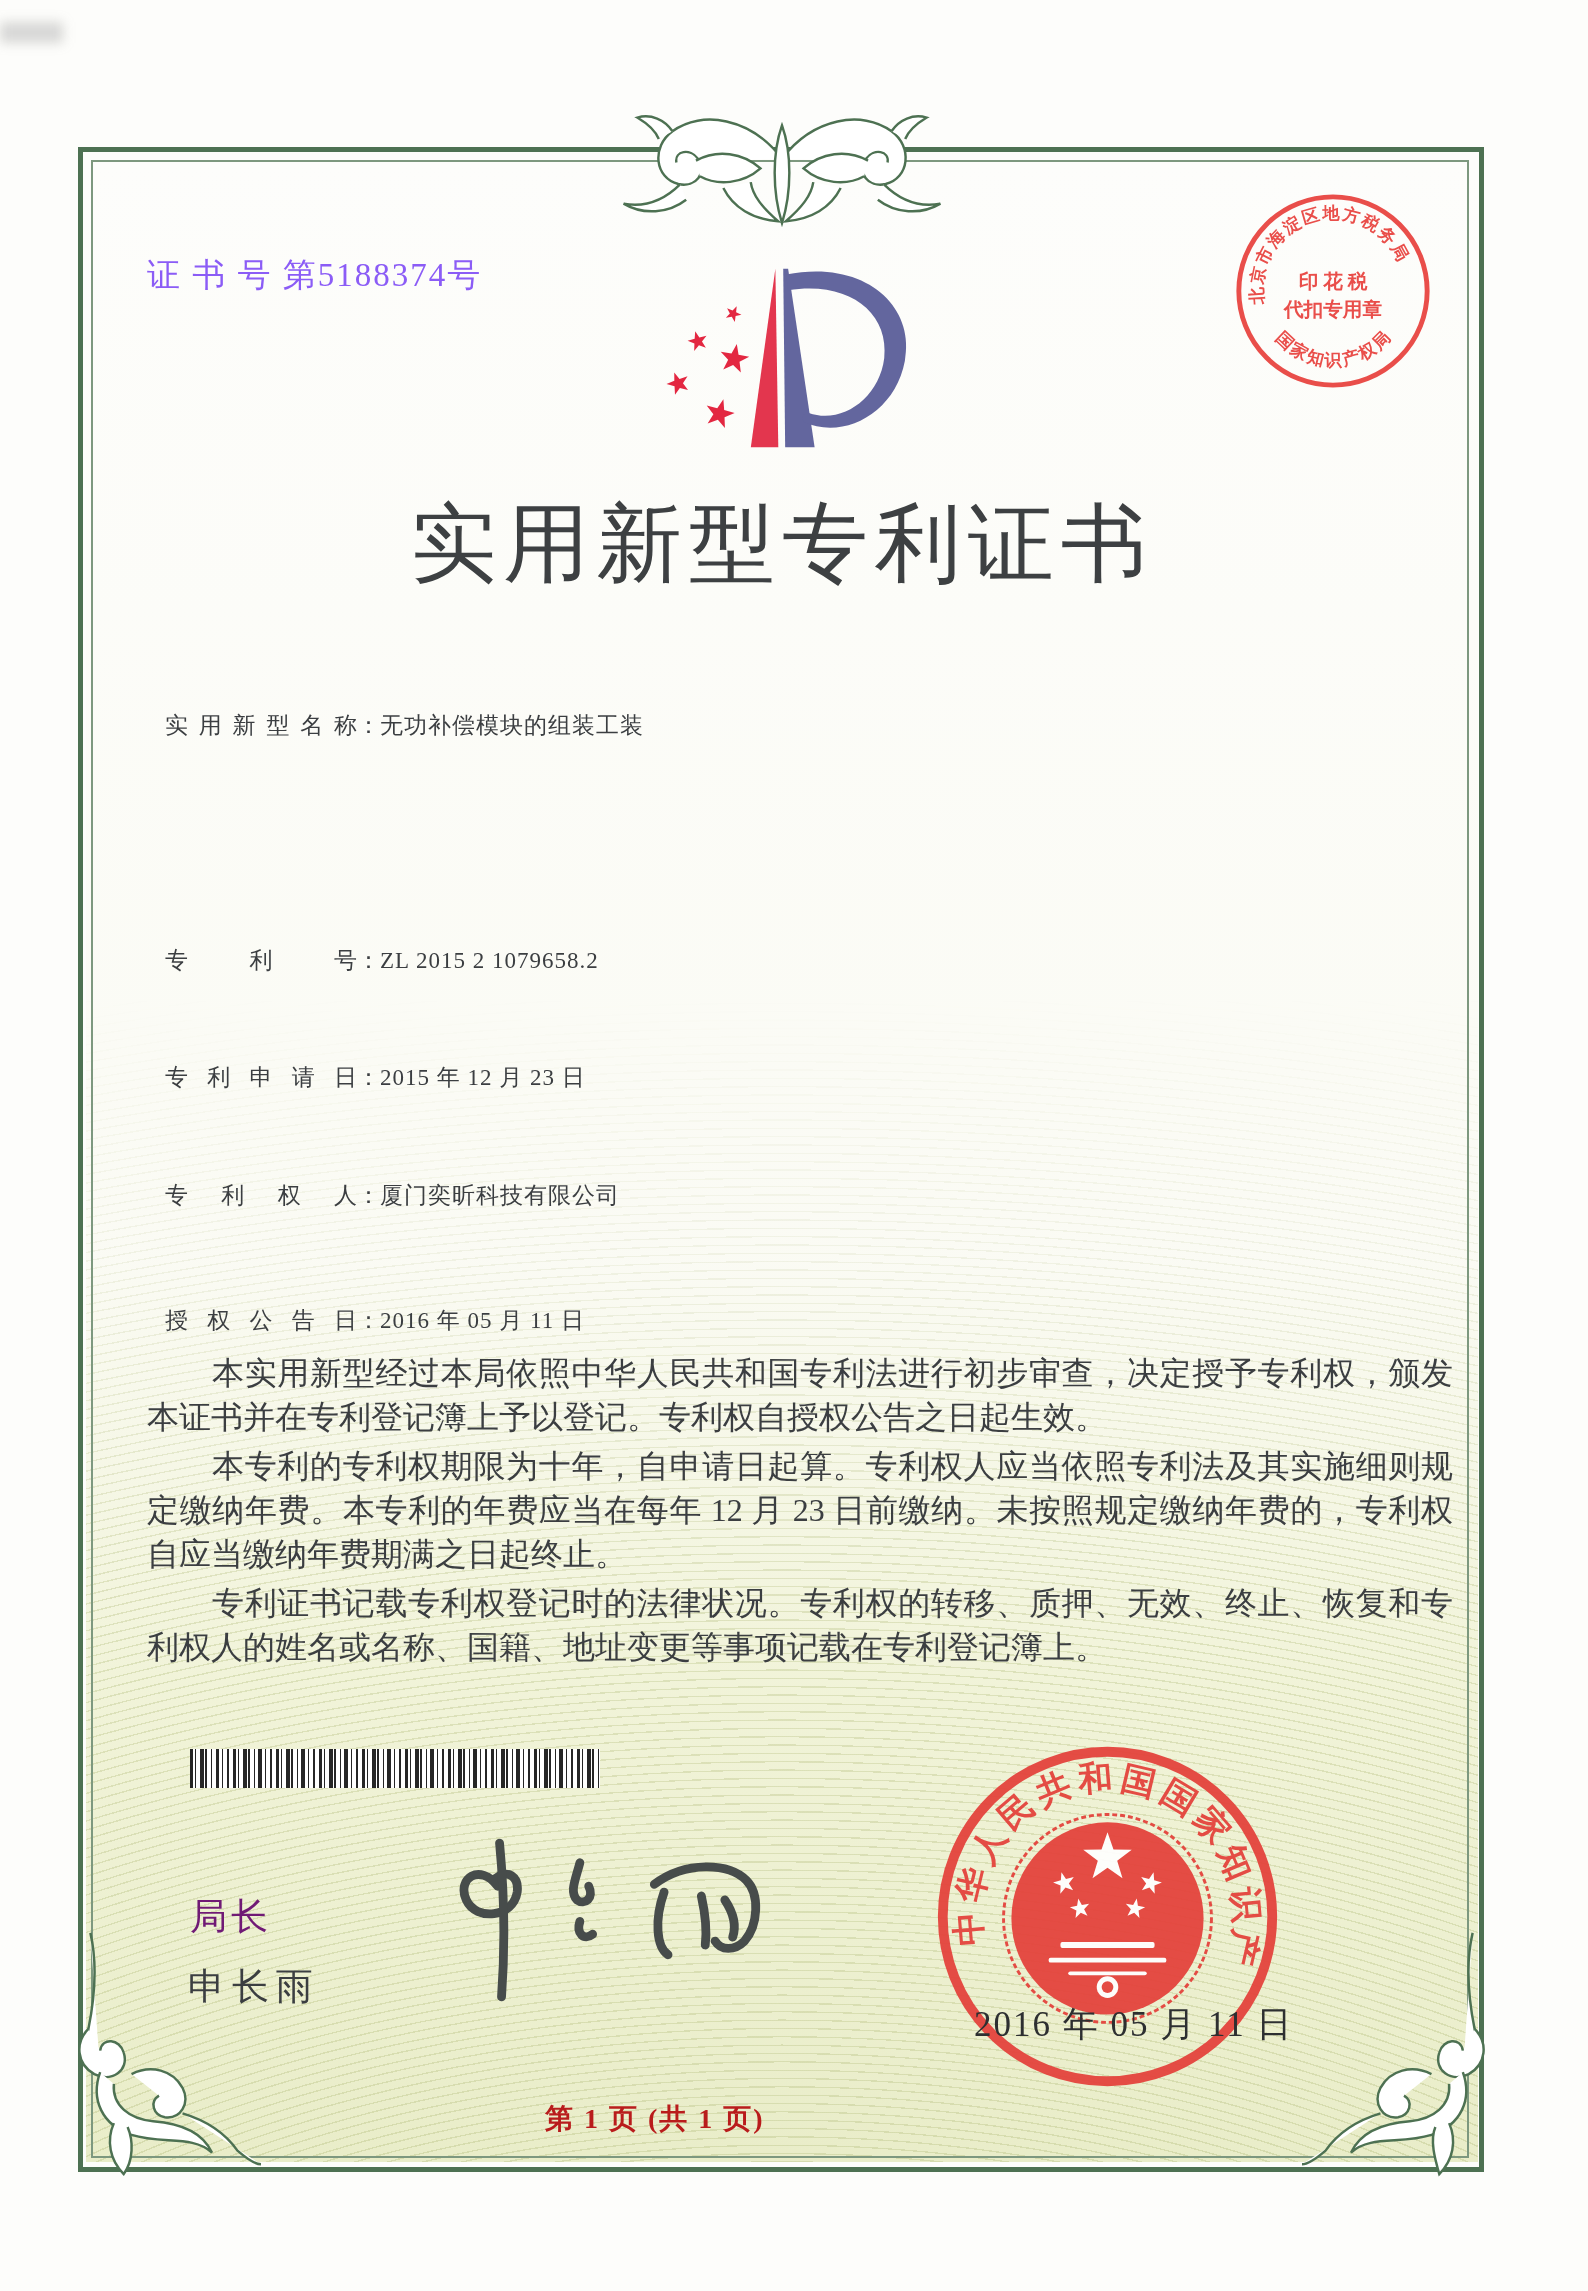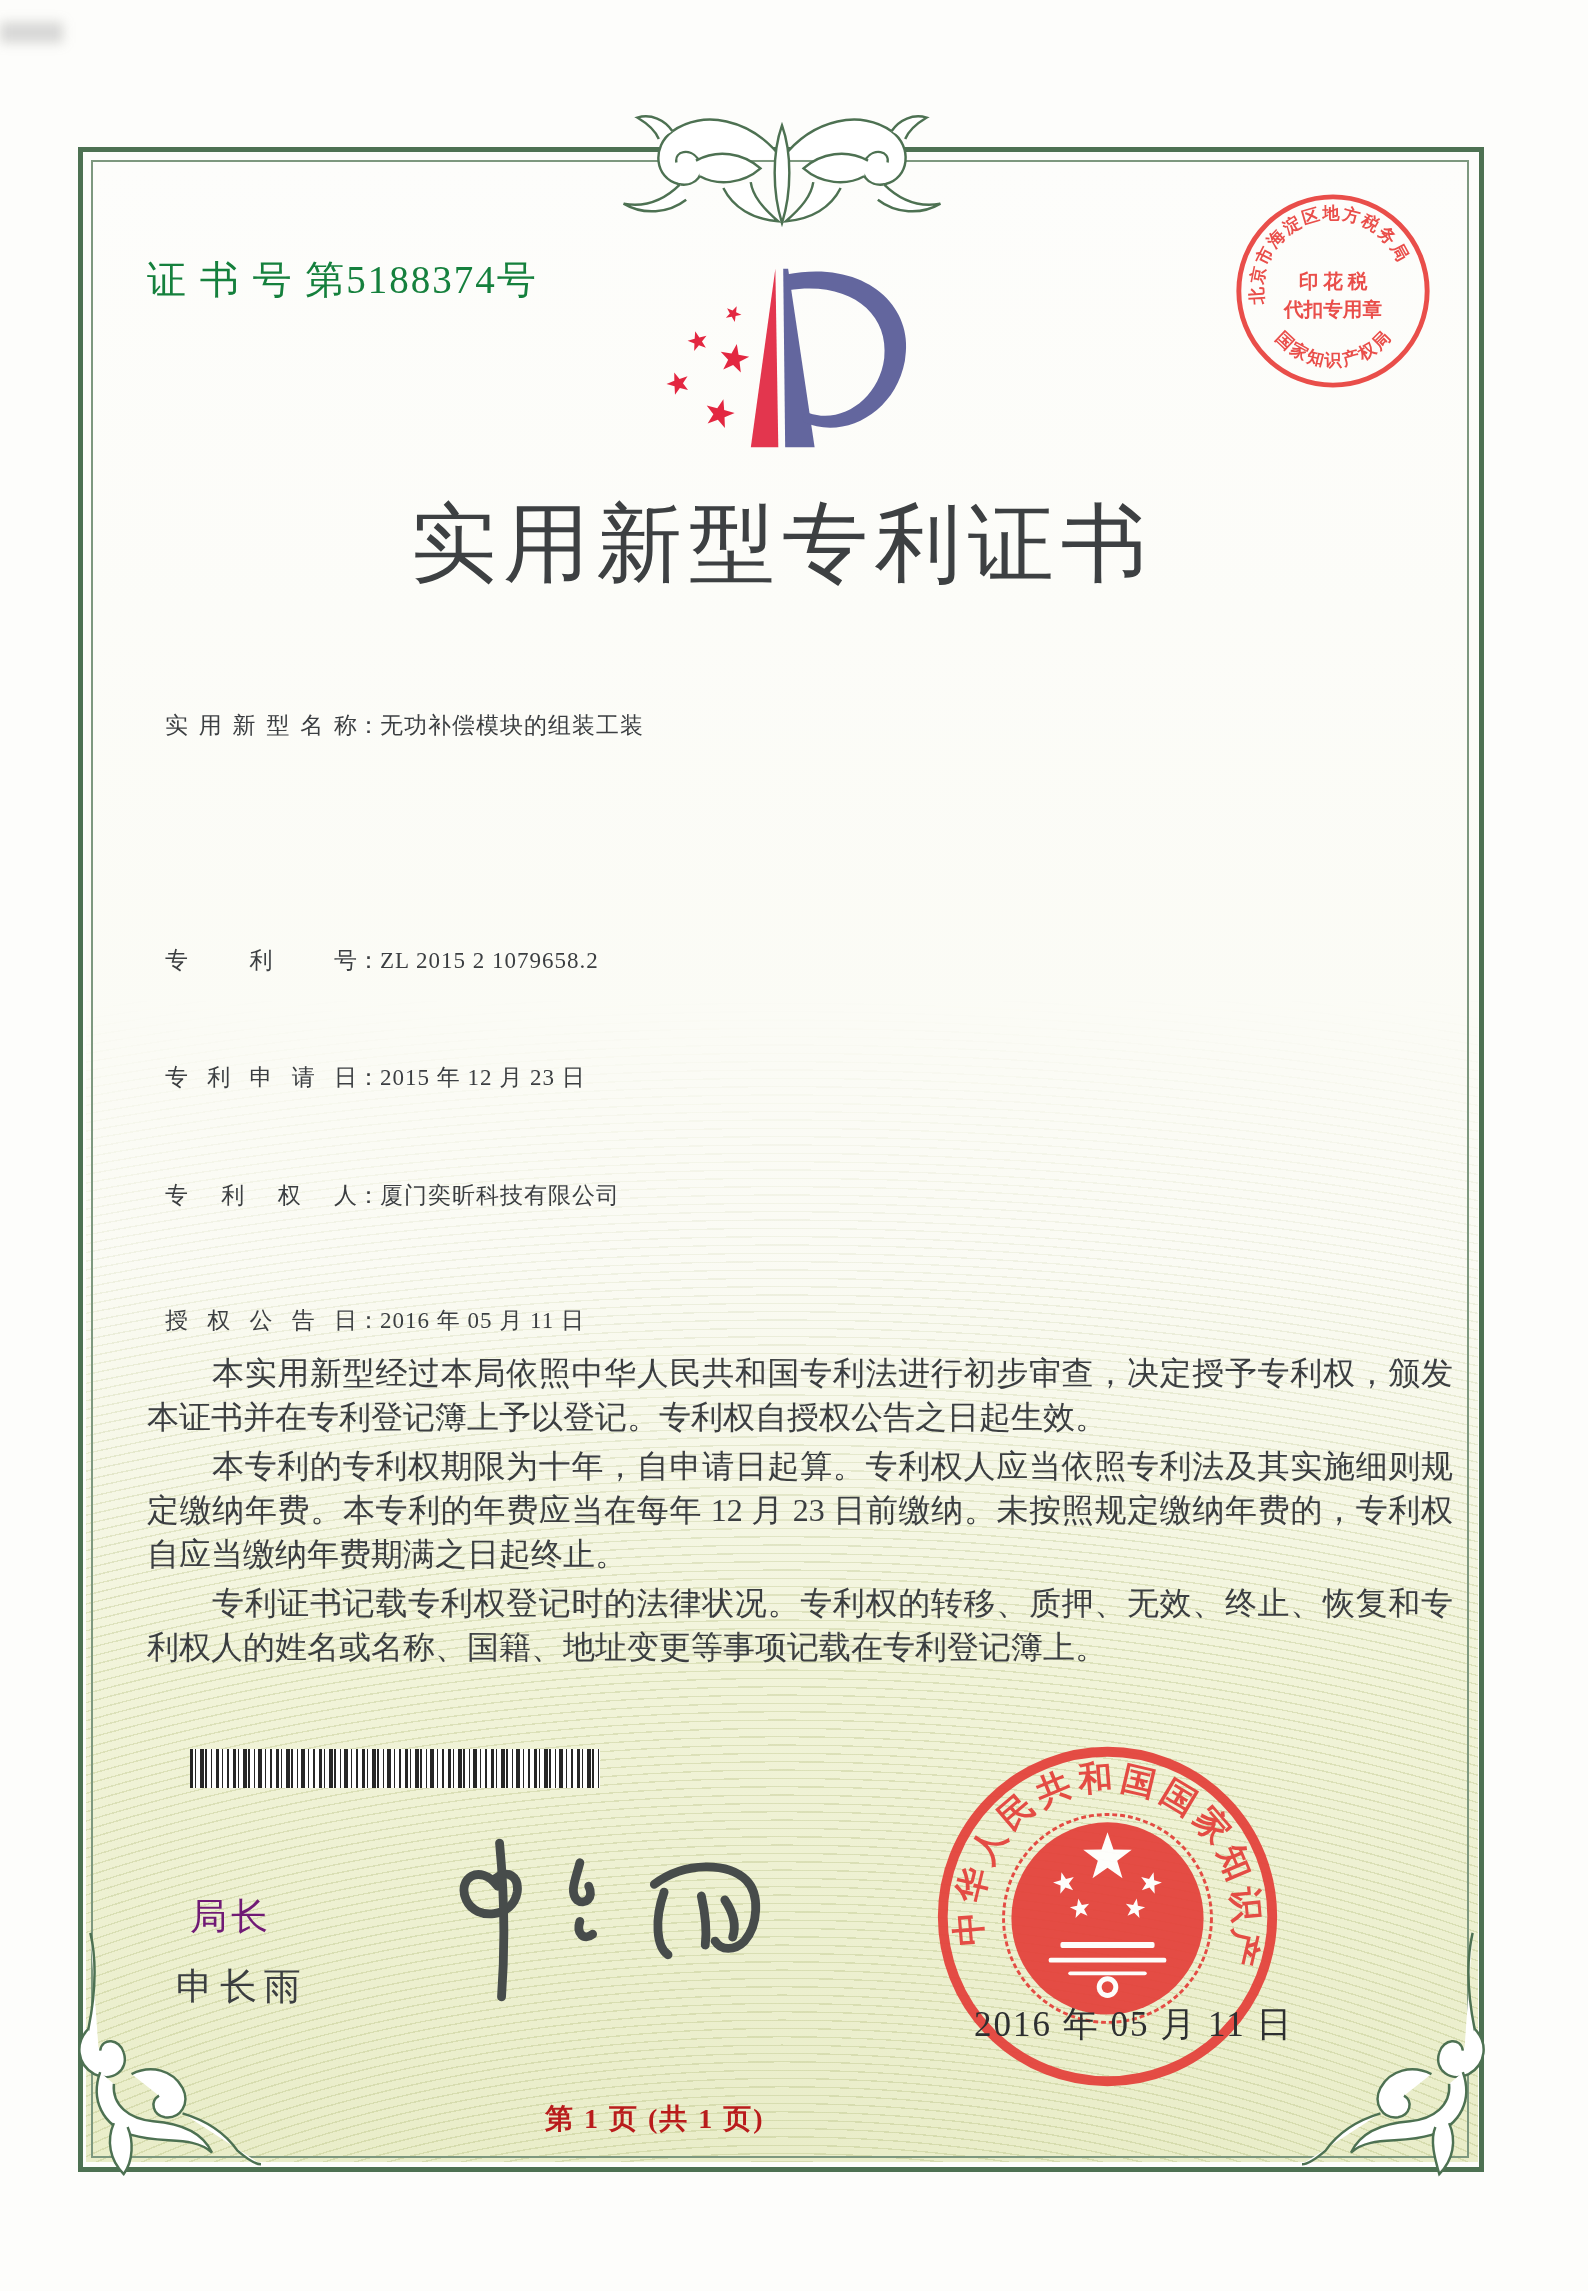"证 书 号 第5188374号" .cert-number { color: #15803d -> #8b5cf6; font-size: 39px -> 33px }
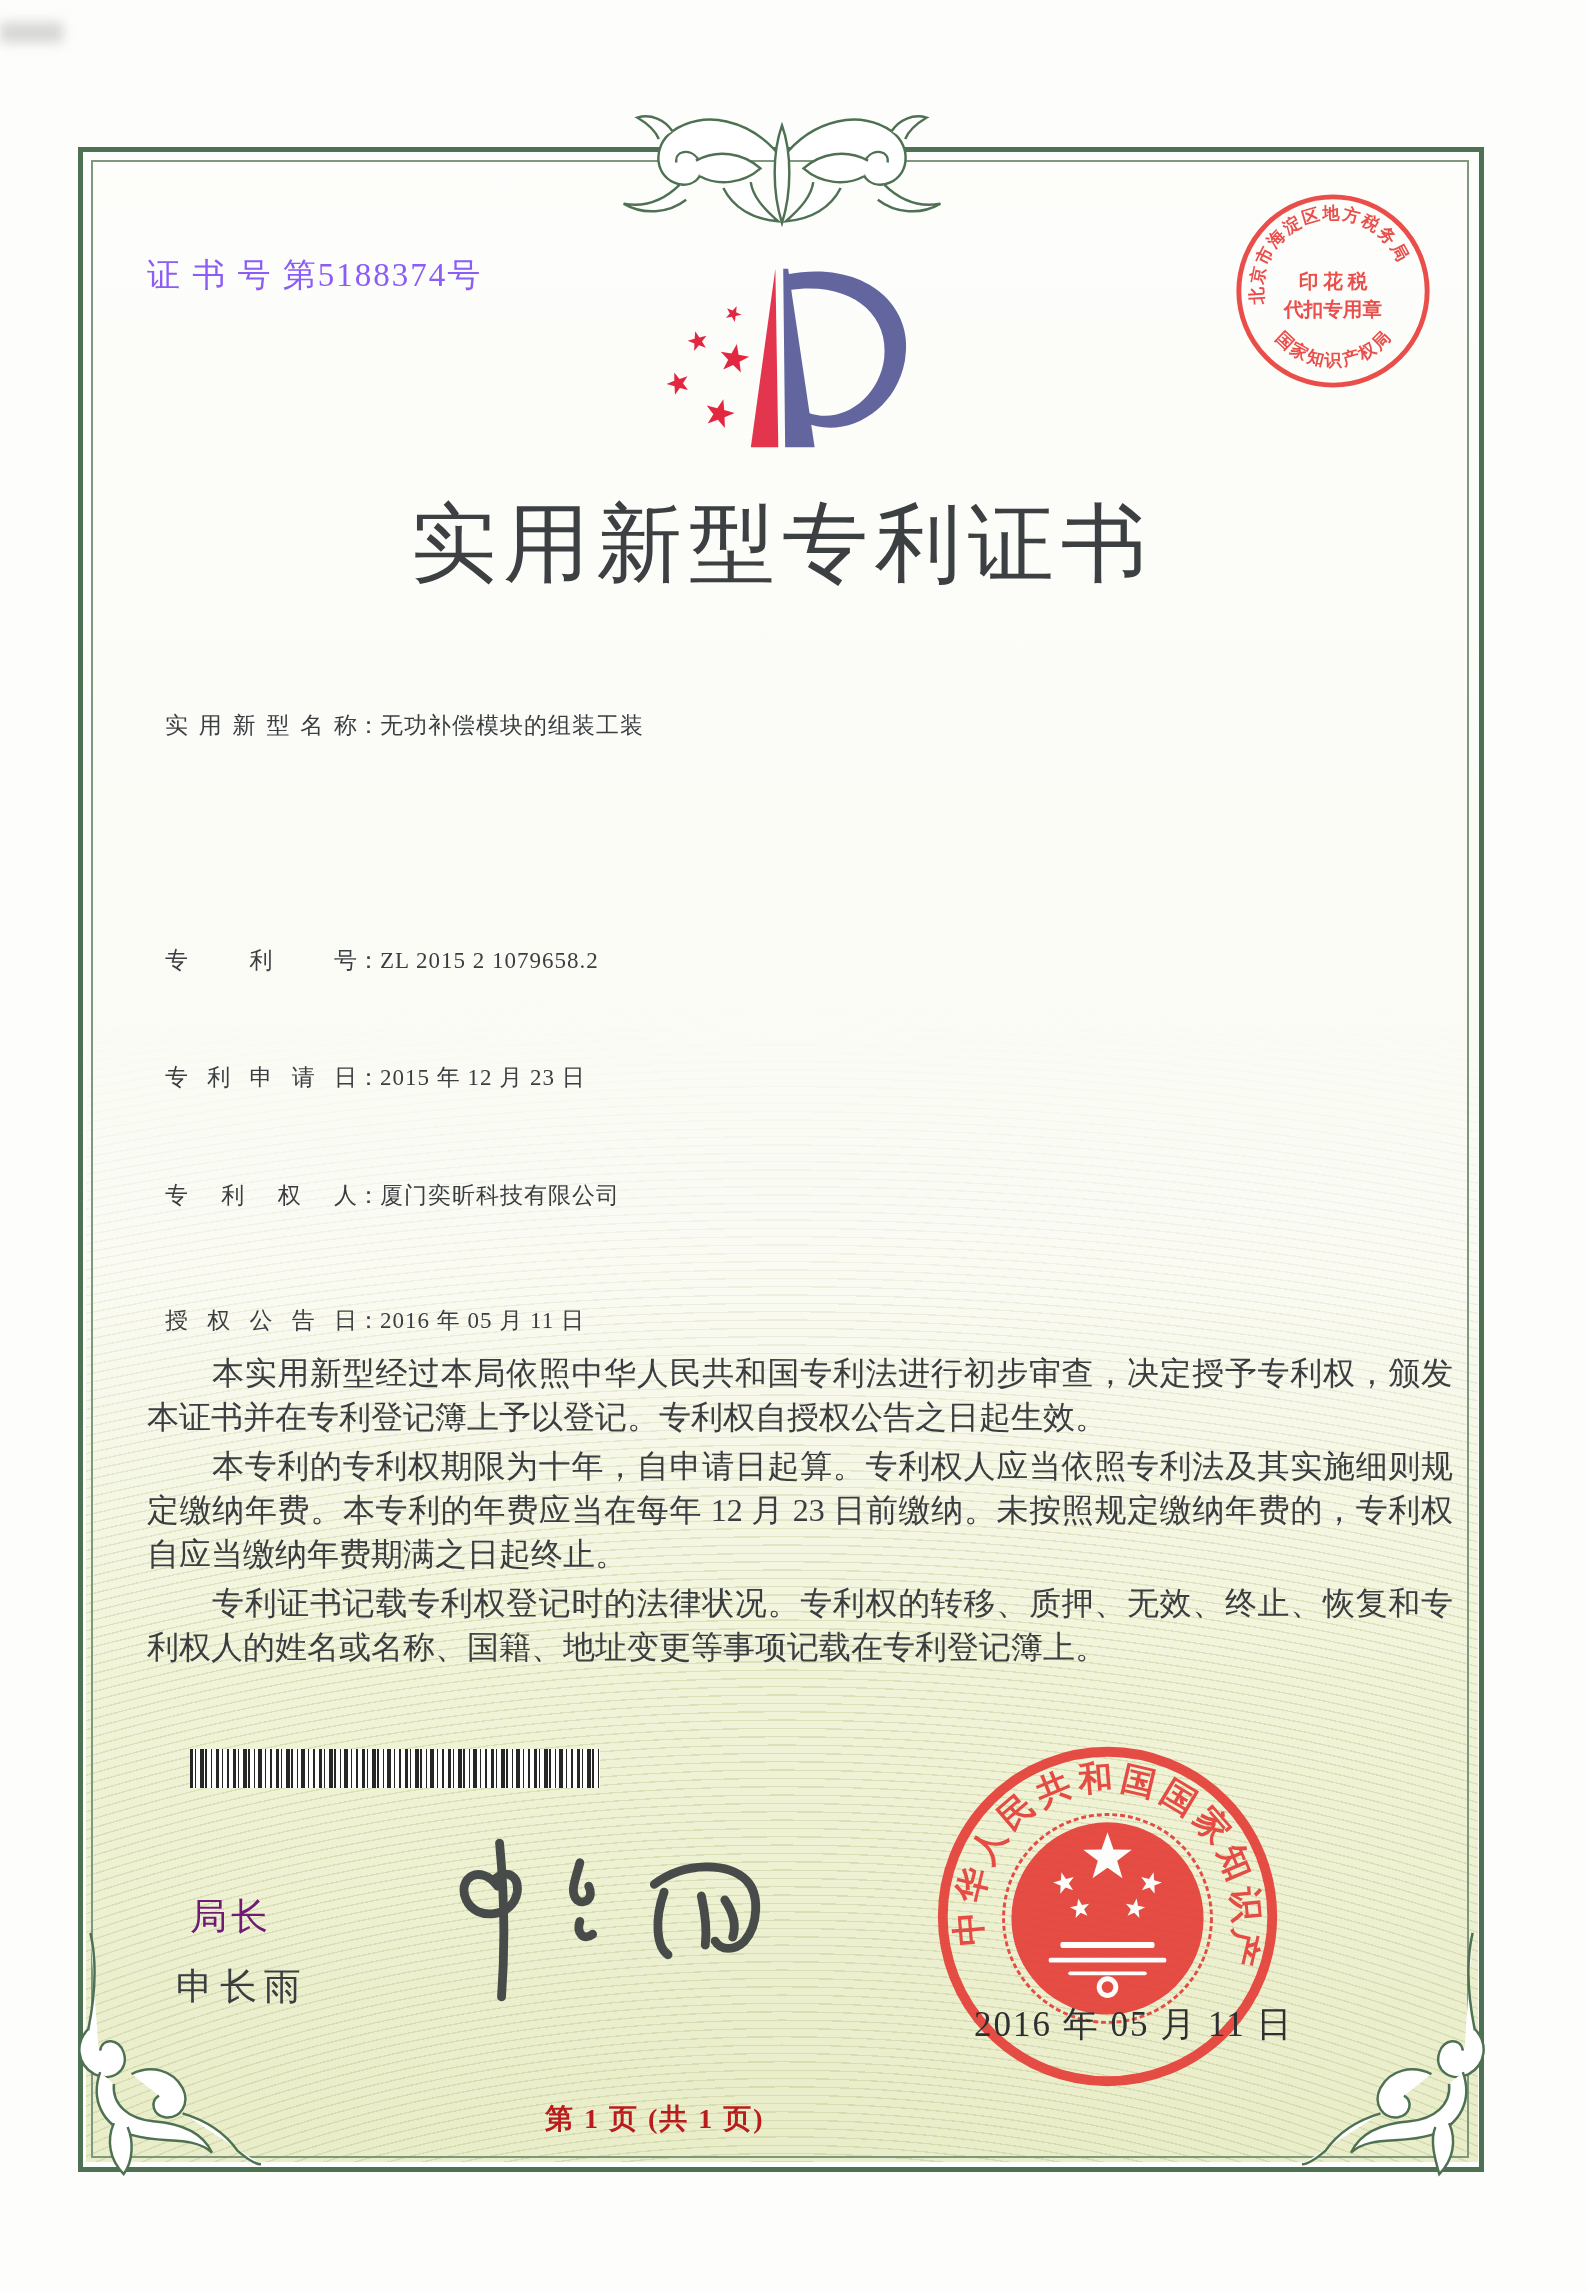"申长雨" .signer-name { left: 176px -> 188px }
